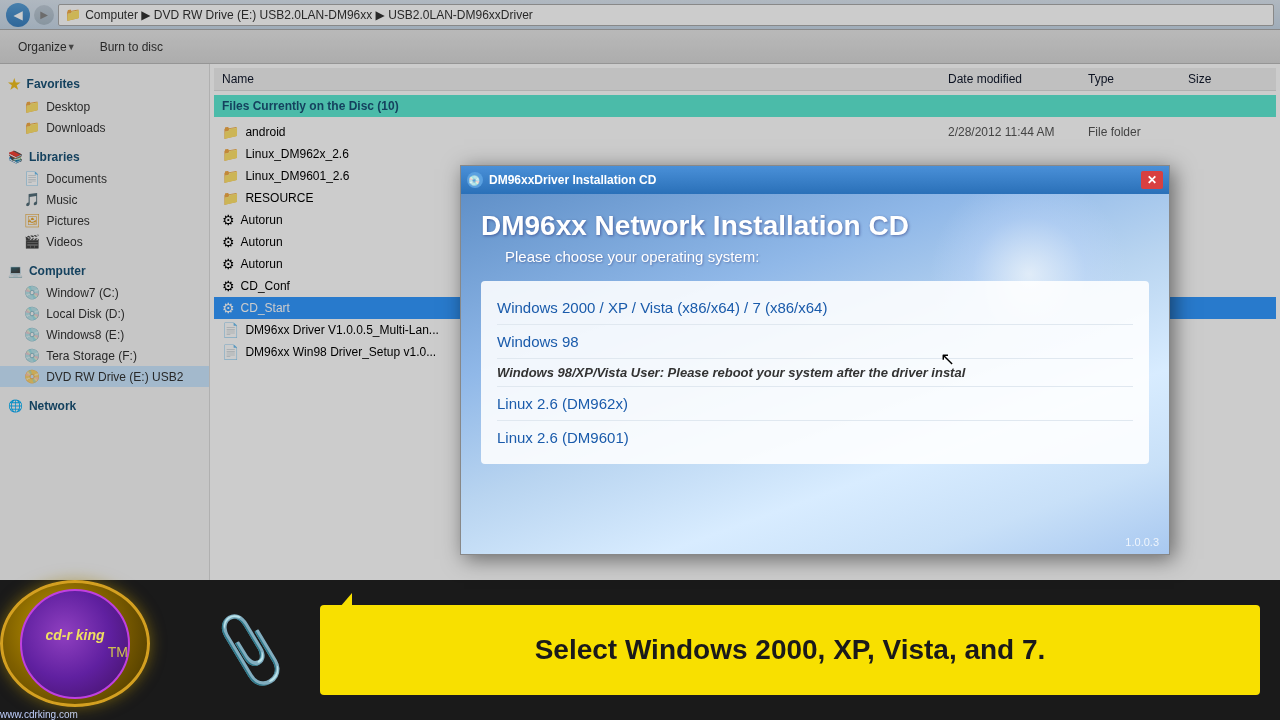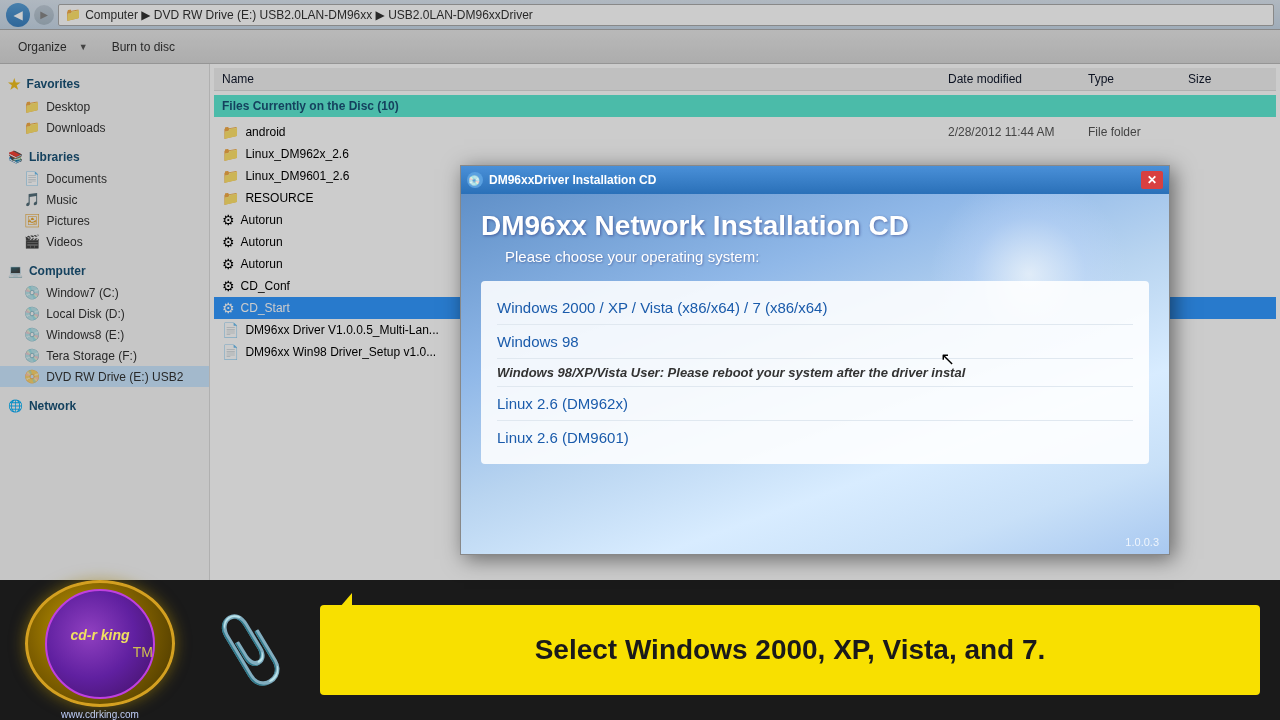"Organize" .cmd-btn { gap: 12px -> 0 }
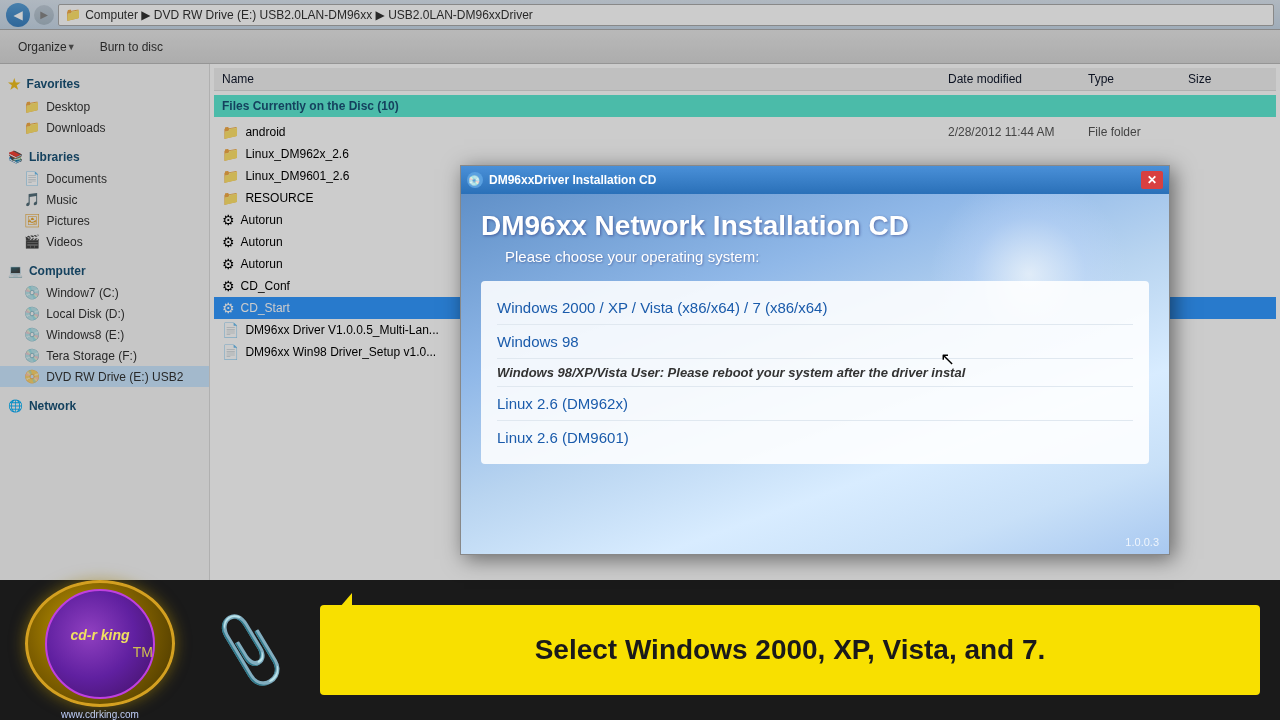"cd-r king" .cdrking-logo { align-items: center -> none }
